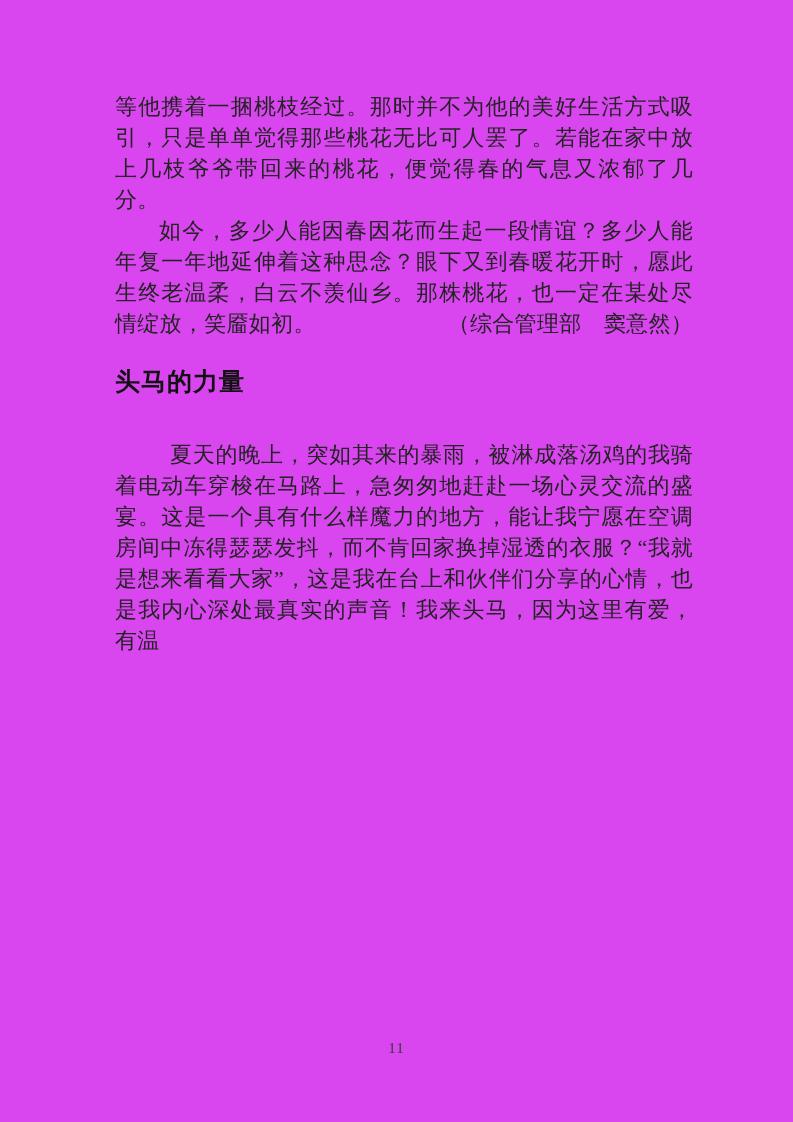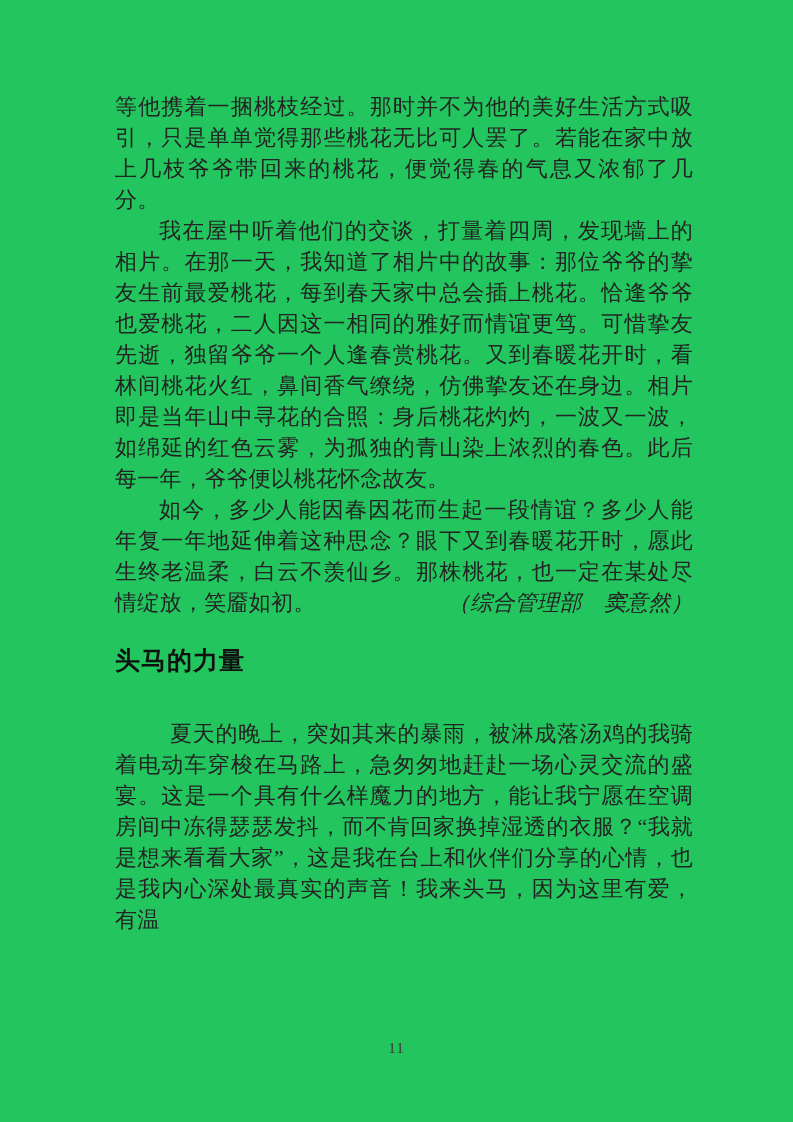"等他携着一捆桃枝经过。那时并不为他的美好生活方式吸引，只是单单觉得那些桃花无比可" .page { background: #22c55e -> #d946ef }
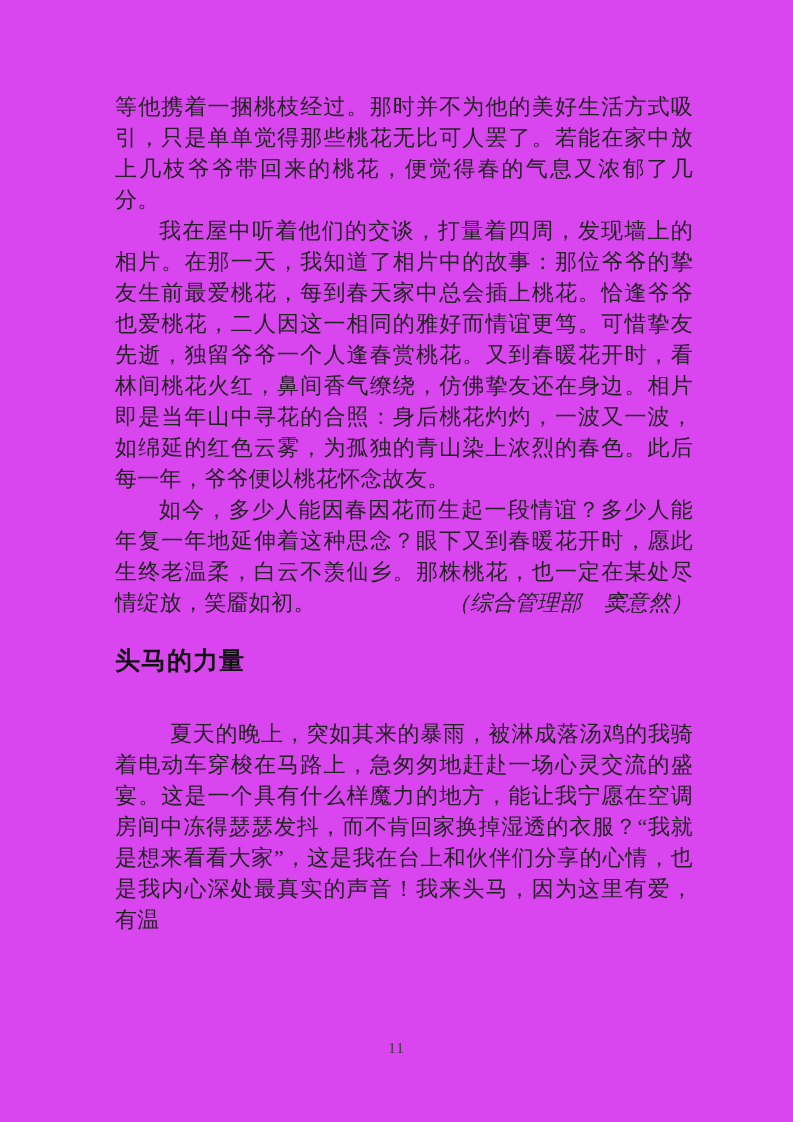"我在屋中听着他们的交谈，打量着四周，发现墙上的相片。在那一天，我知道了相片中的故" p.par { html: <p>我在屋中听着他们的交谈，打量着四周，发现墙上的相片。在那一天，我知道了相片中的故事：那位爷爷的挚友生前最爱桃花，每到春天家中总会插上桃花。恰逢爷爷也爱桃花，二人因这一相同的雅好而情谊更笃。可惜挚友先逝，独留爷爷一个人逢春赏桃花。又到春暖花开时，看林间桃花火红，鼻间香气缭绕，仿佛挚友还在身边。相片即是当年山中寻花的合照：身后桃花灼灼，一波又一波，如绵延的红色云雾，为孤独的青山染上浓烈的春色。此后每一年，爷爷便以桃花怀念故友。</p> -> none }
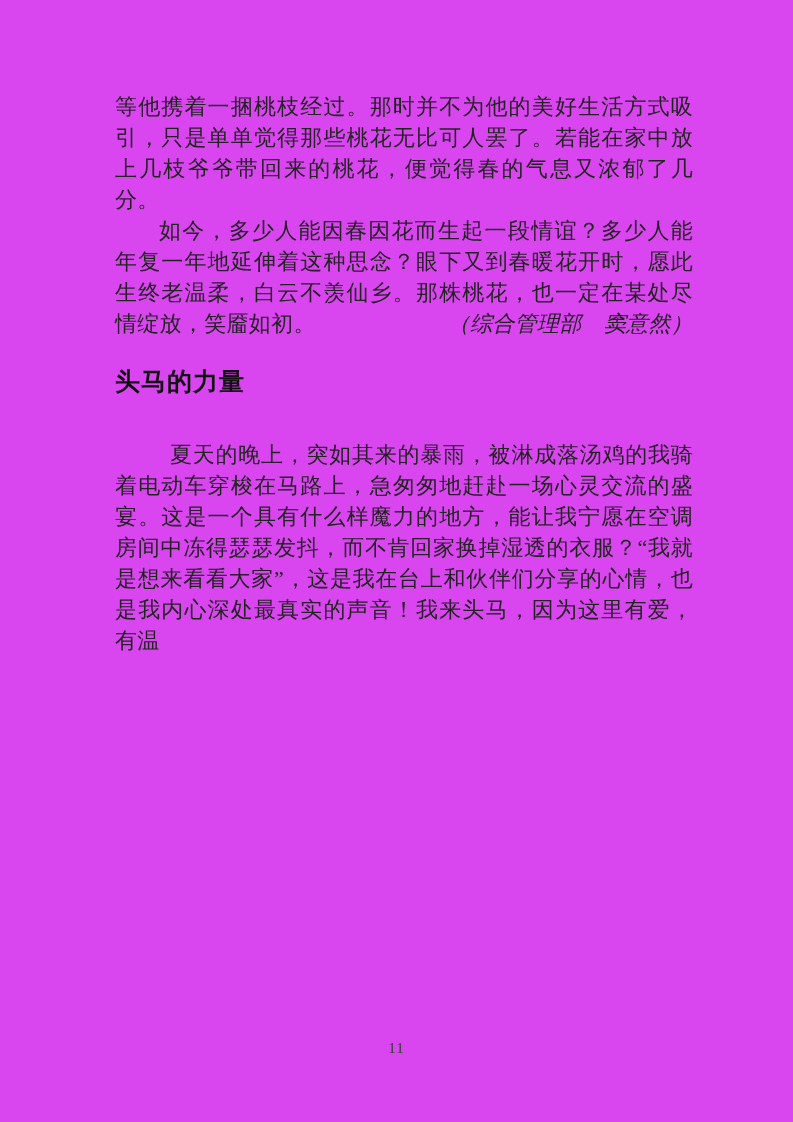"（综合管理部 窦意然）" .attribution { font-style: italic -> none }
